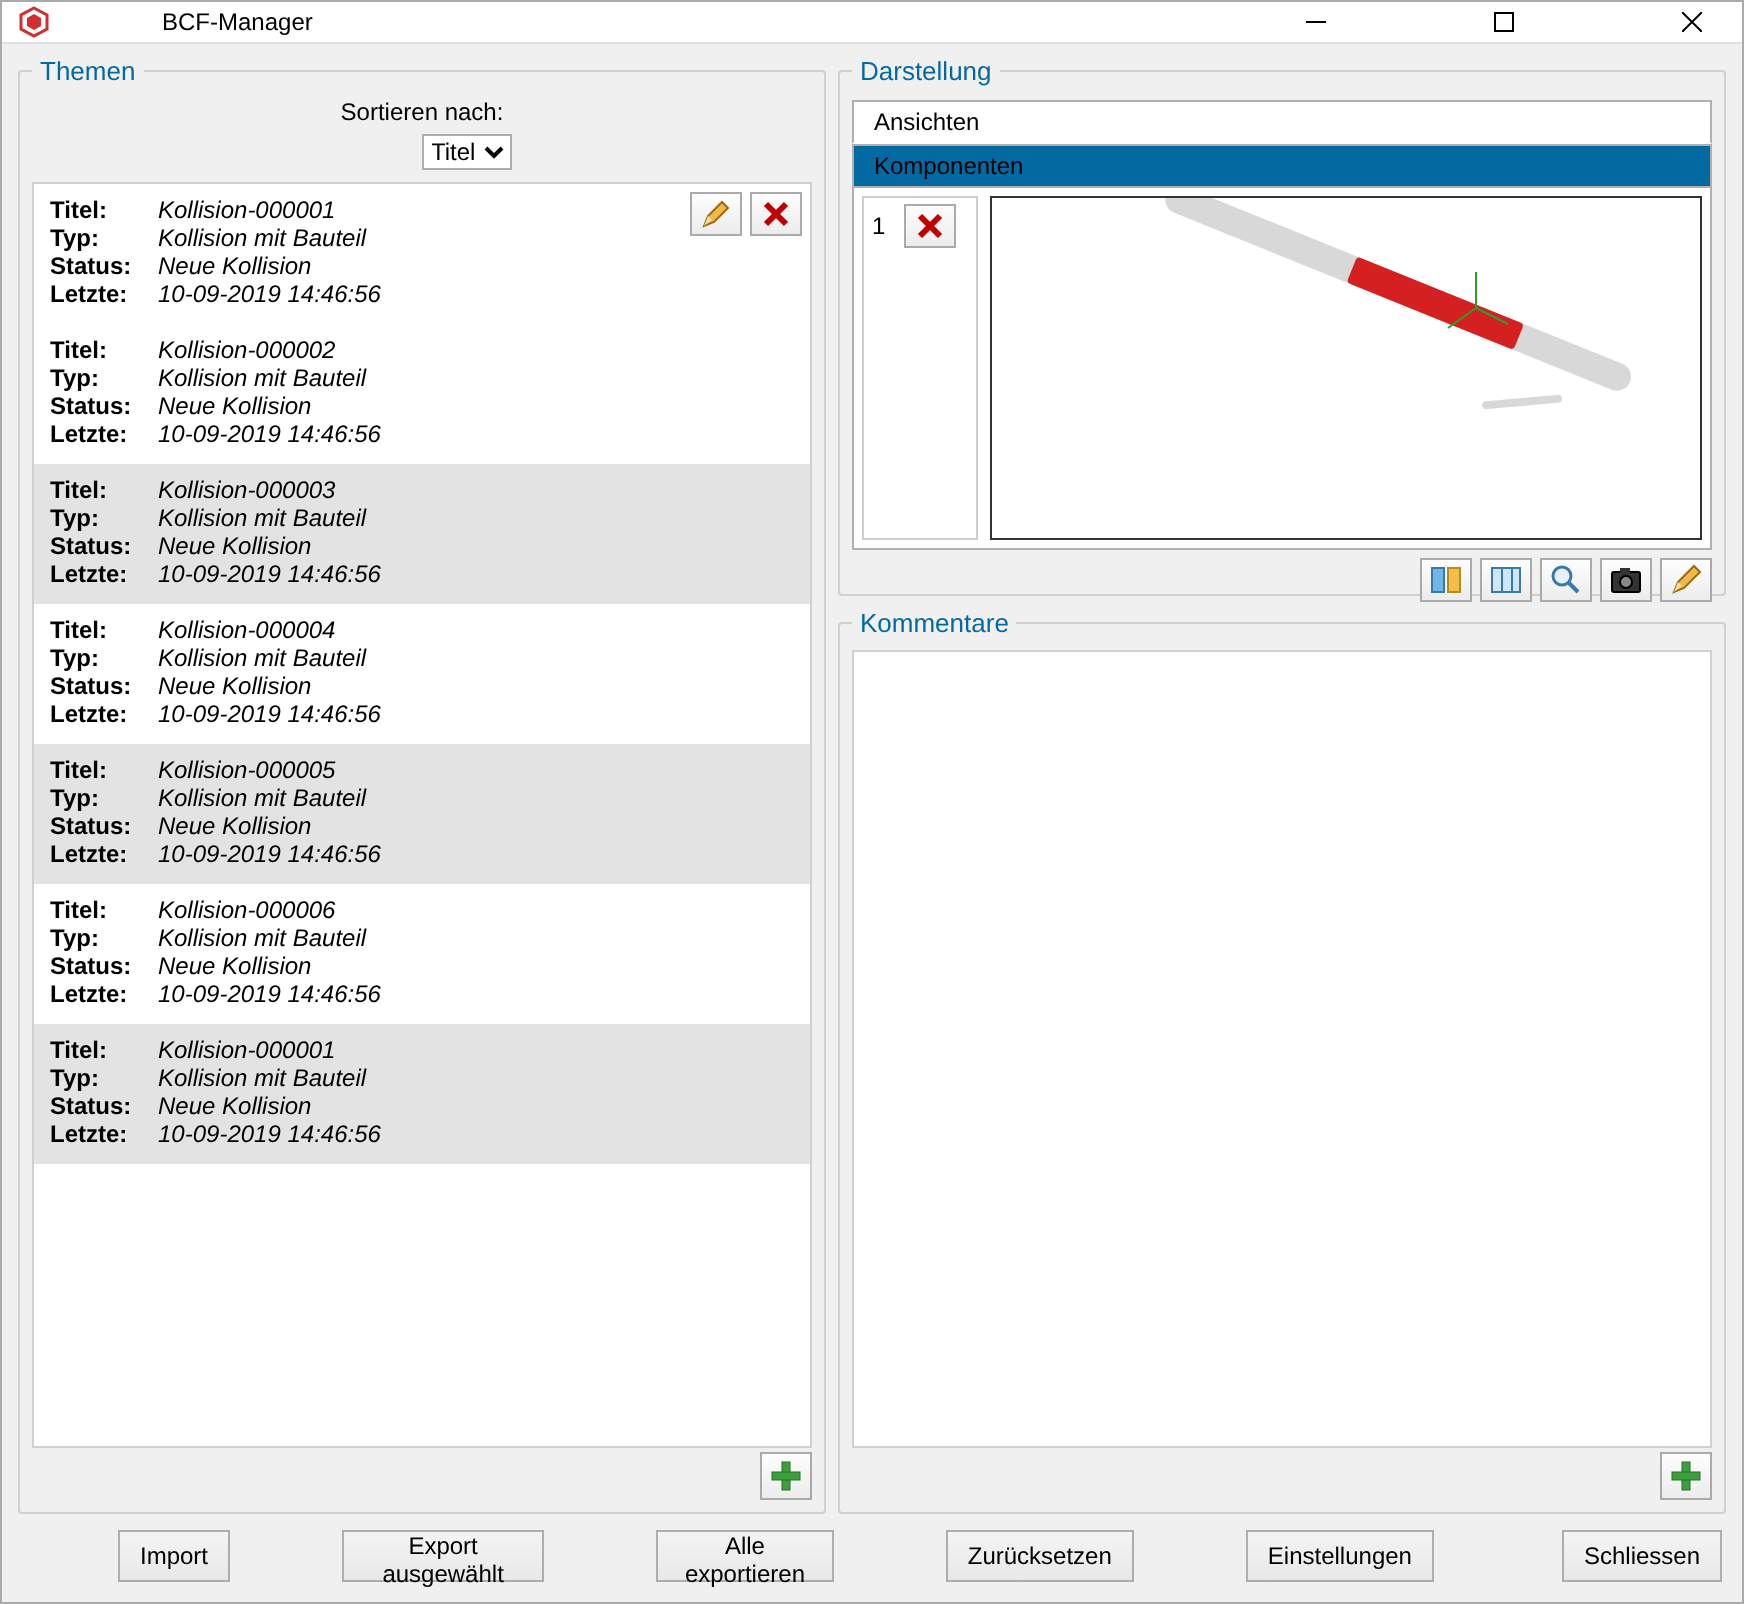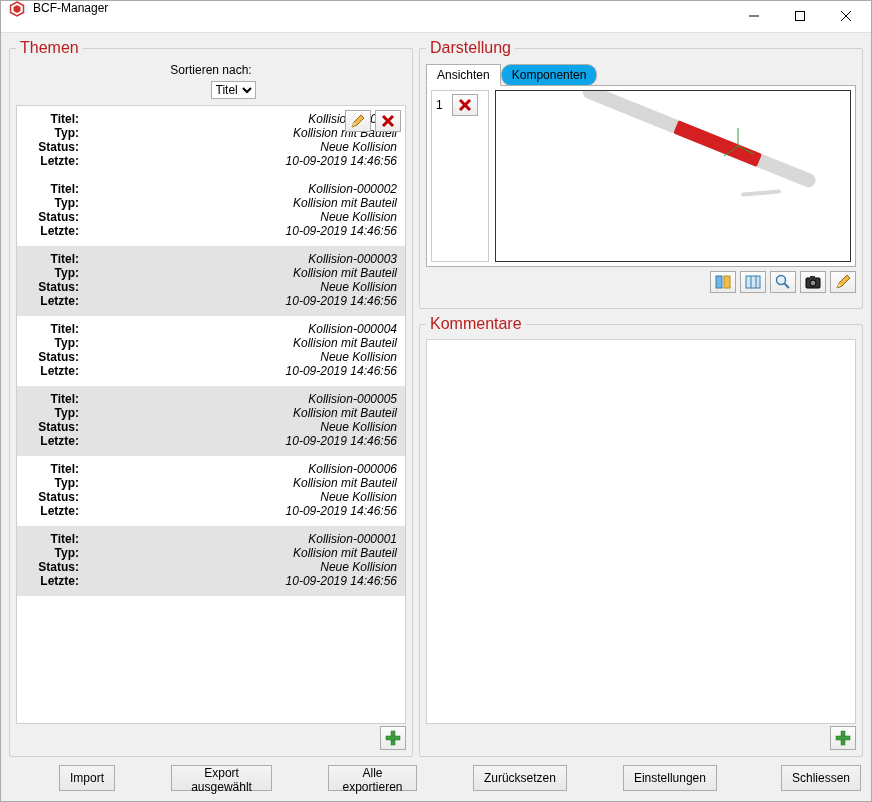"BCF-Manager" .titlebar { align-items: flex-start -> center; gap: none -> 48px; height: 32px -> 21px }
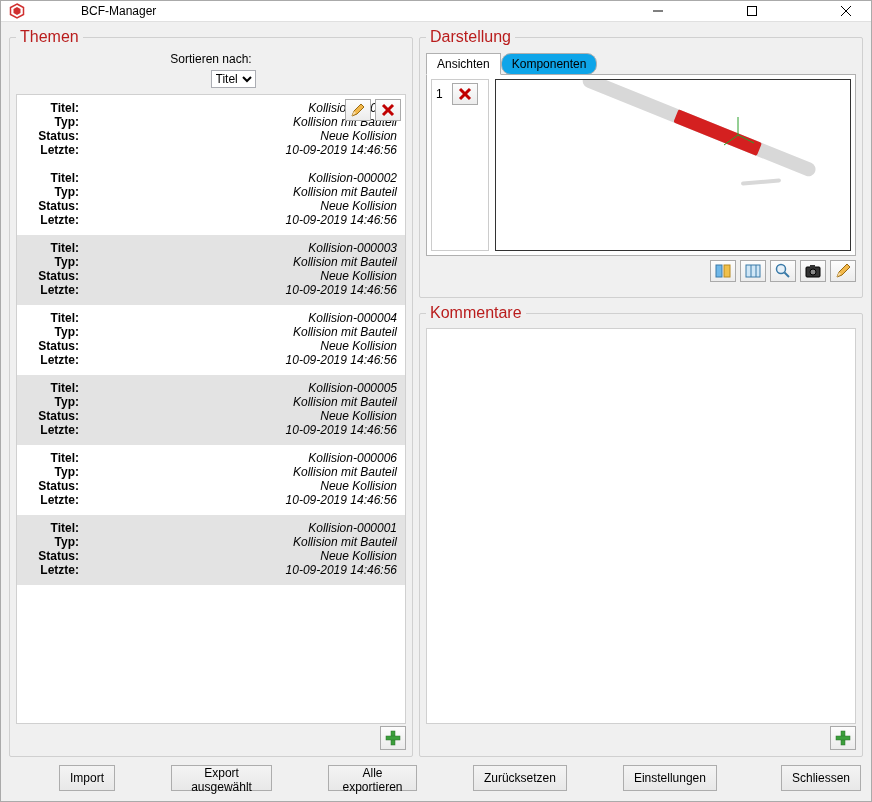"Themen" fieldset.group > legend { color: #b91c1c -> #0369a1; font-size: 16px -> 13px }
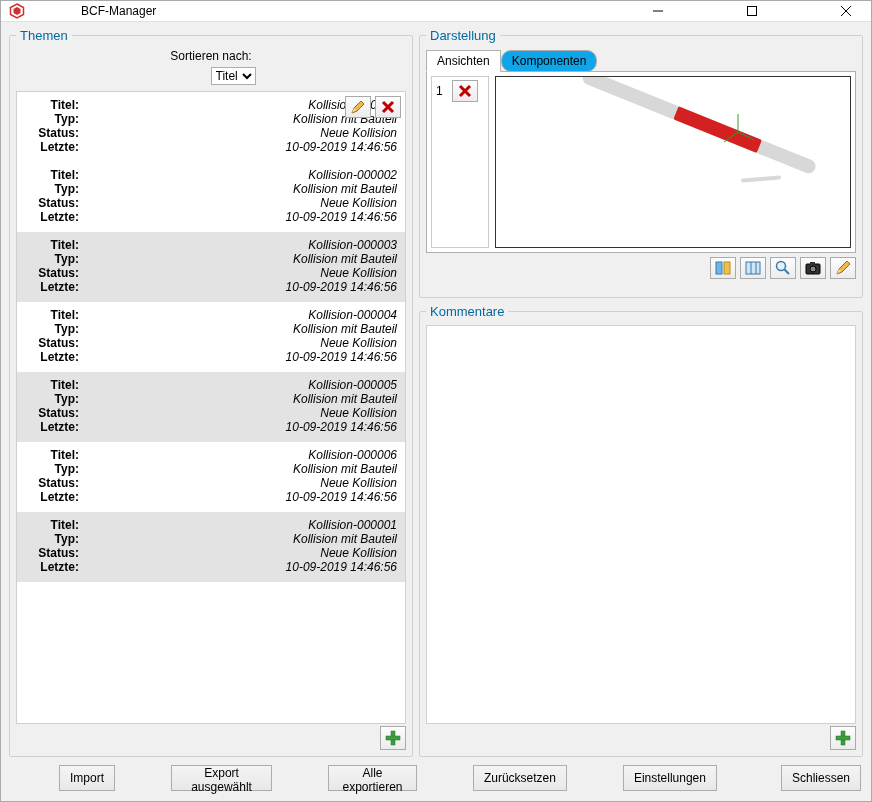"Ansichten" .tabs-row { flex-direction: none -> column }
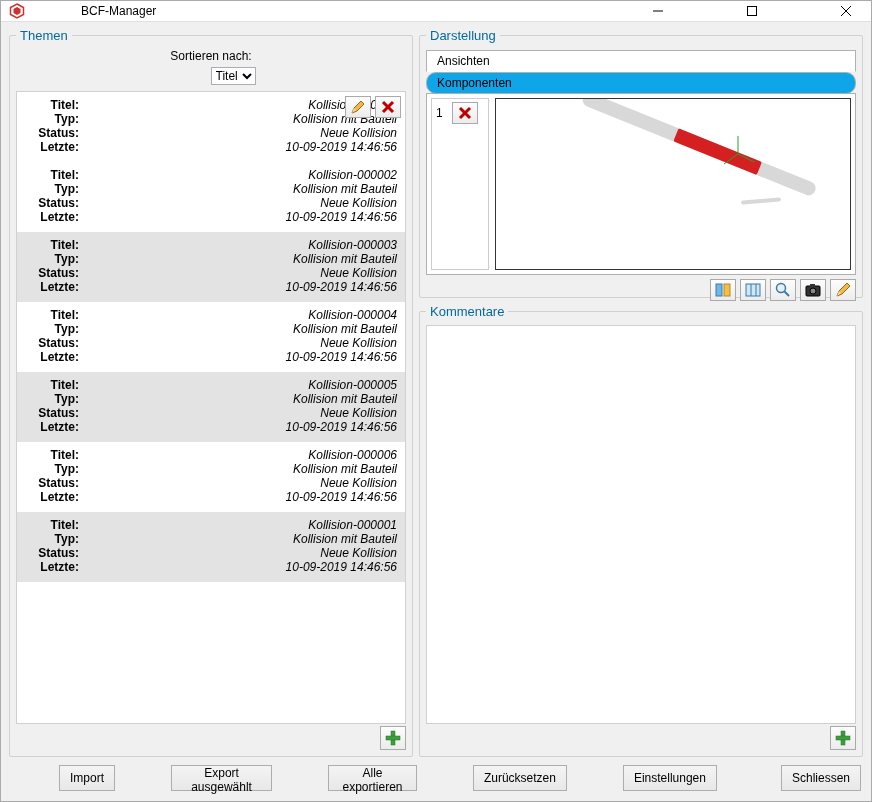"Komponenten" .tab.inactive { background: #0ea5e9 -> #0369a1; border-radius: 10px -> none }
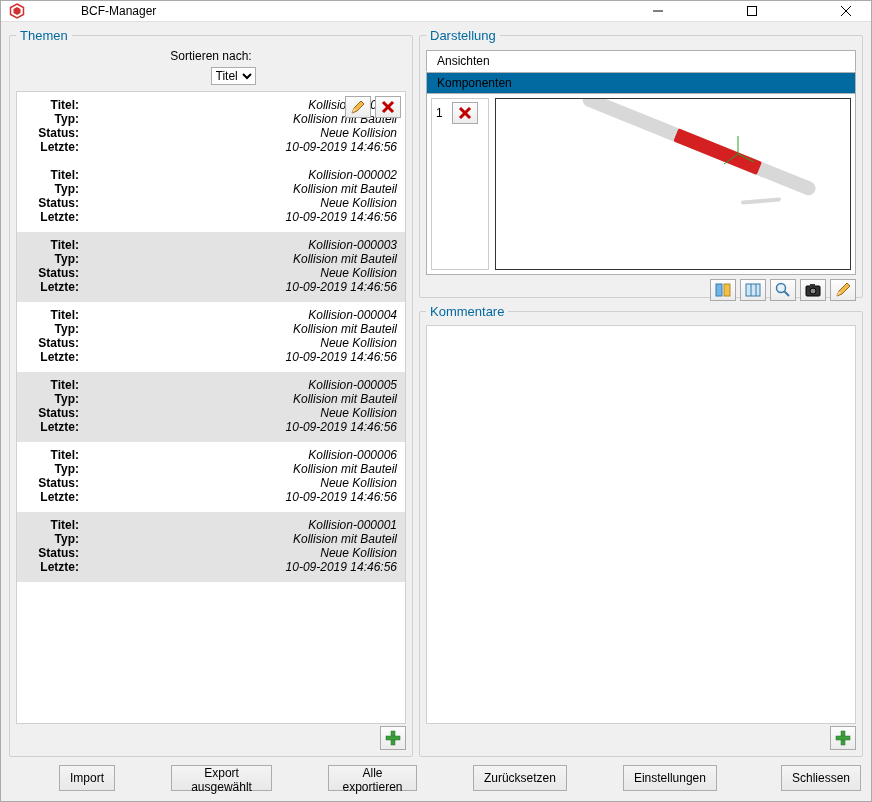"Titel:" .themes-list { text-align: right -> none }
